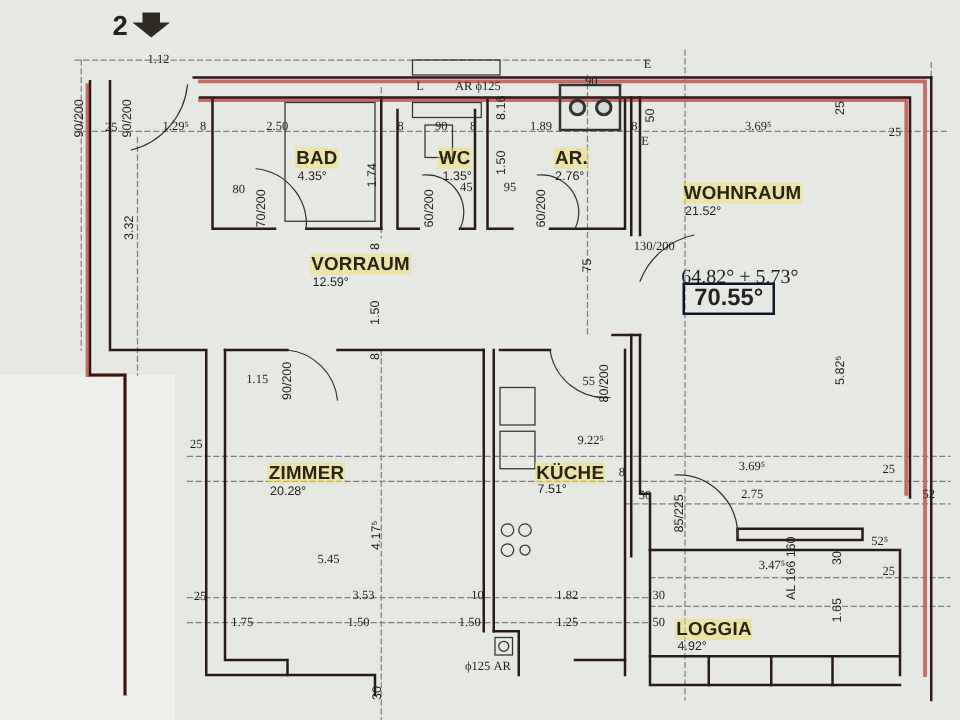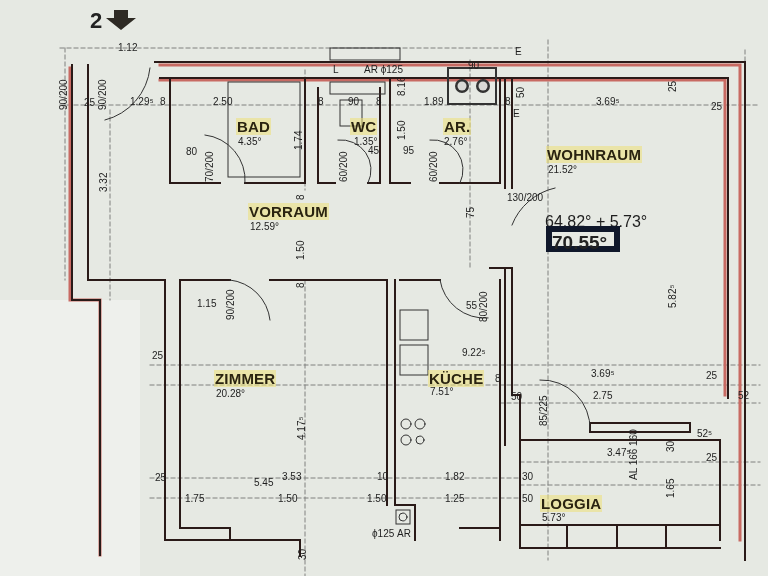"1.12" .dim { font-family: none -> Liberation Serif, serif }
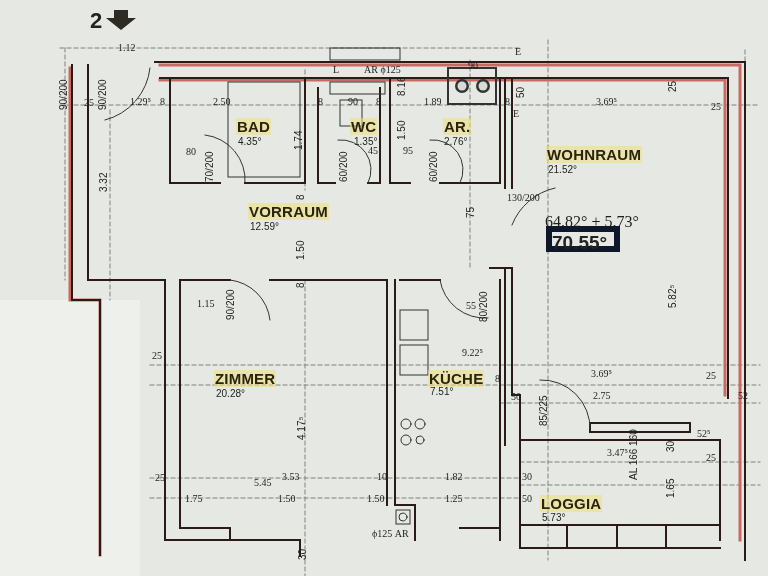"70.55°" .total-box { border: 6px solid #0f172a -> 2px solid #0f172a; text-align: none -> center }
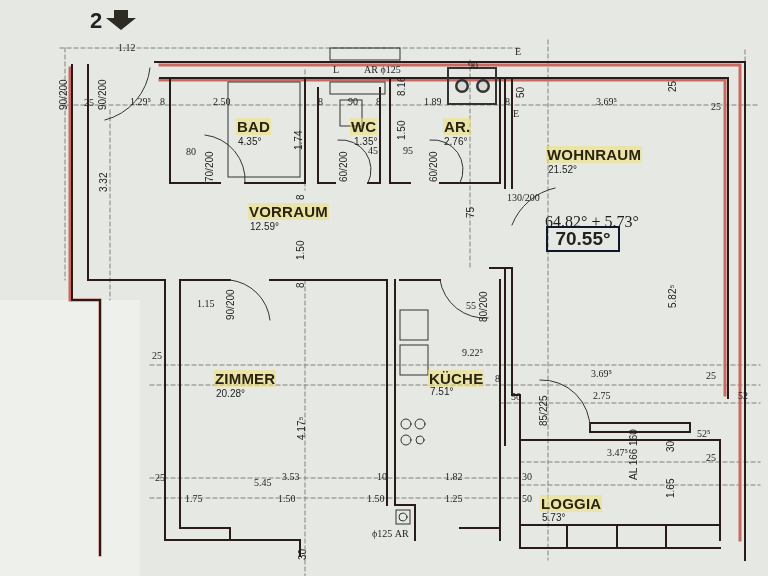"5.45" div.lbl { top: 477px -> 442px }
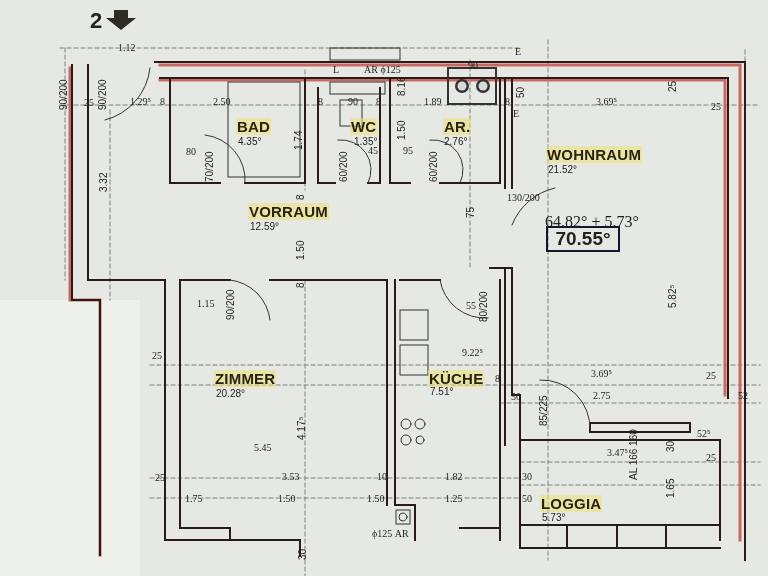"5.73°" div.lbl { text: 5.73 -> 4.92 }
